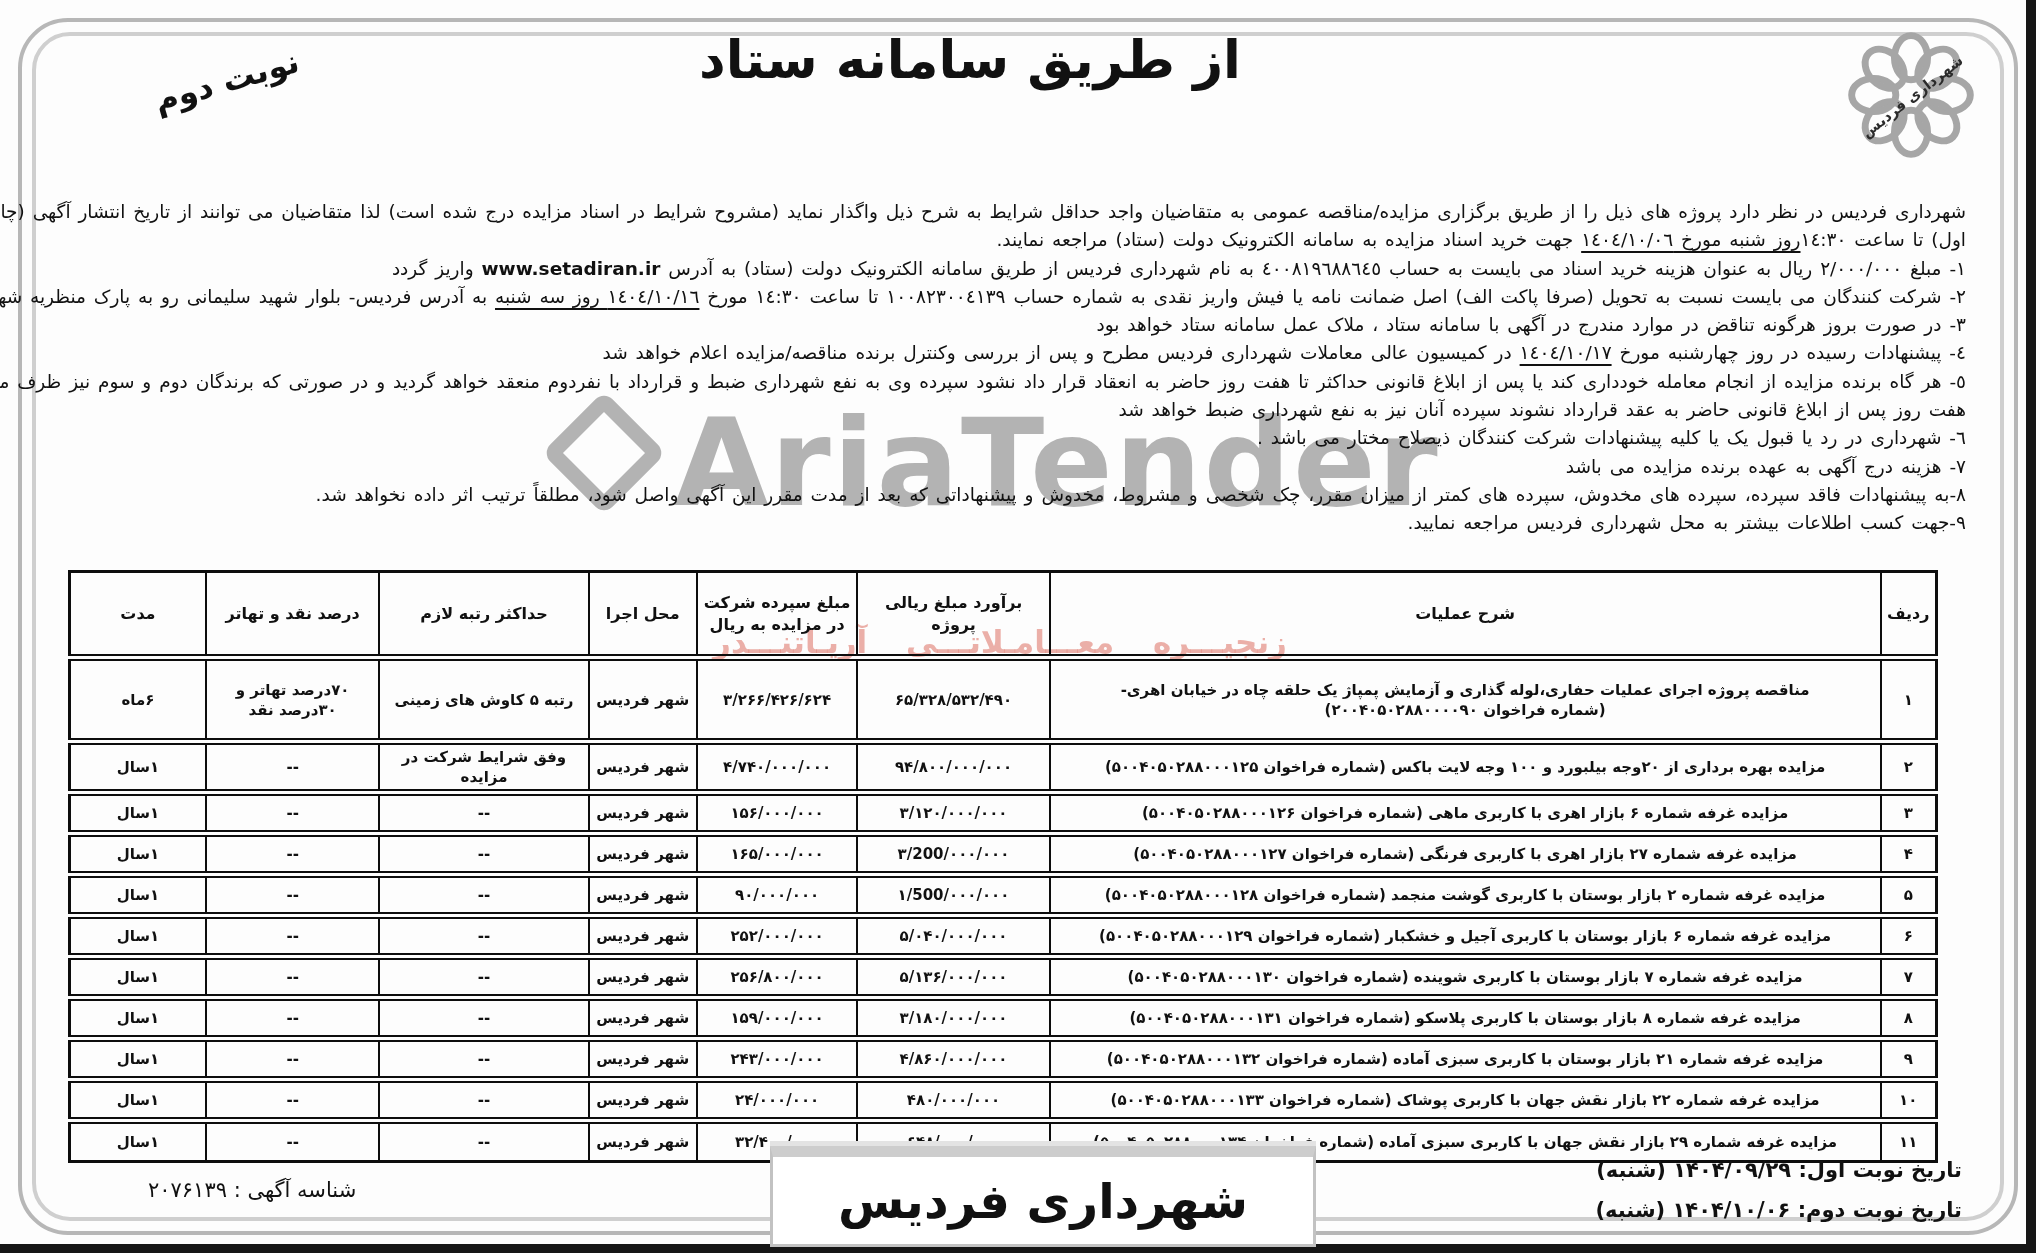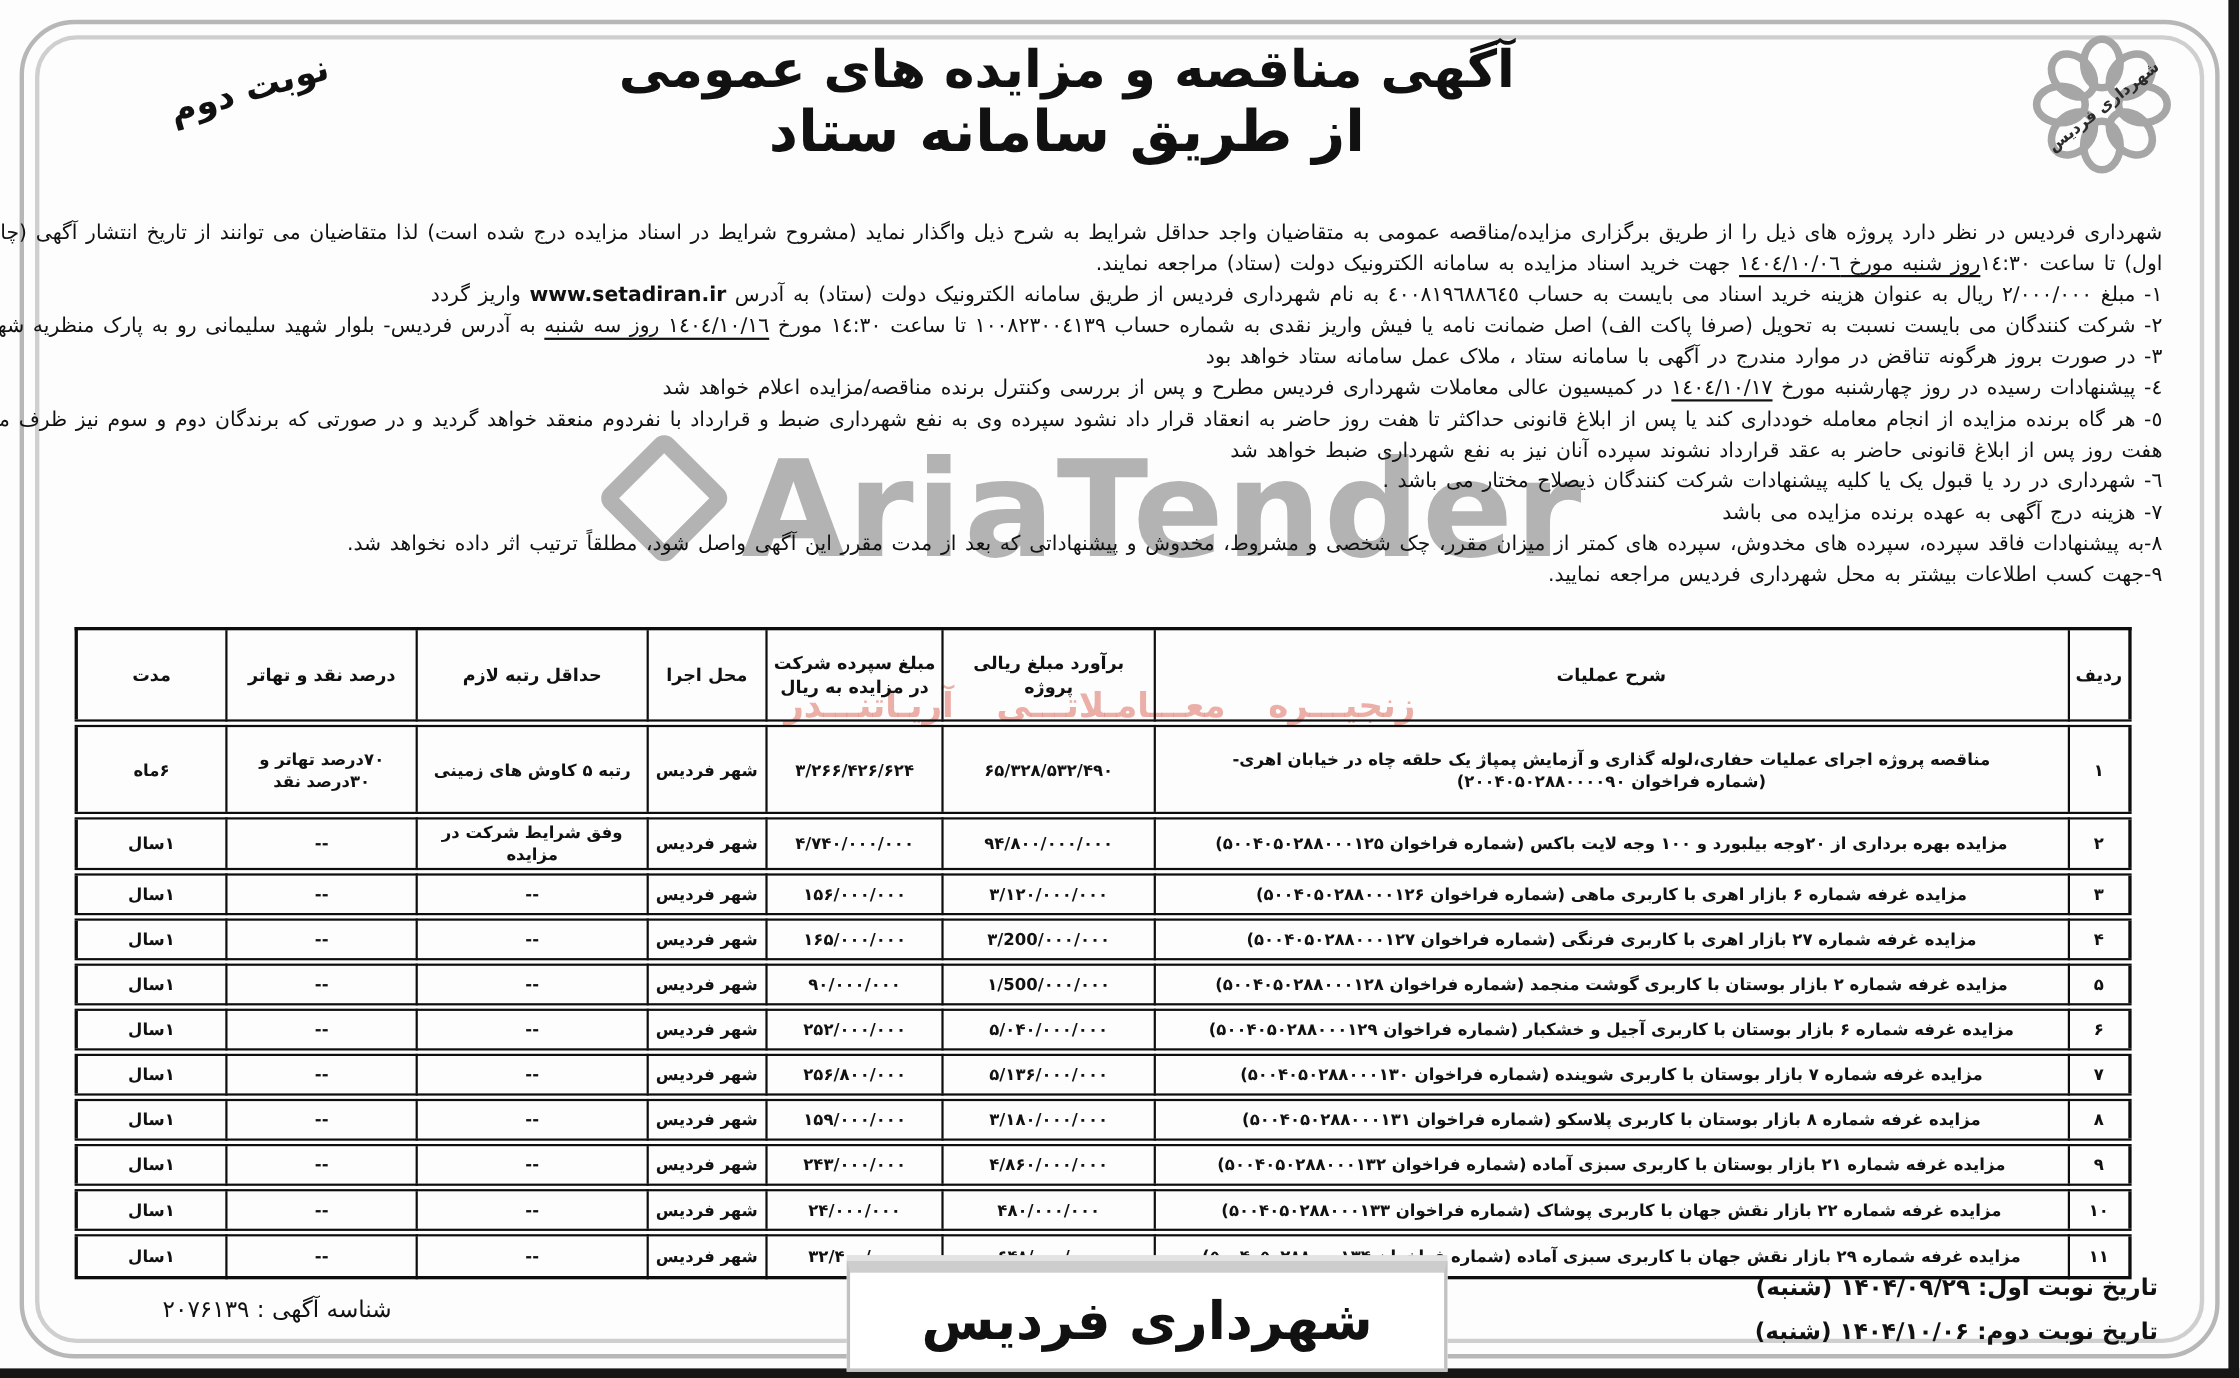"آگهی مناقصه و مزایده های" div.title1 { html: <div>آگهی مناقصه و مزایده های عمومی</div> -> none }
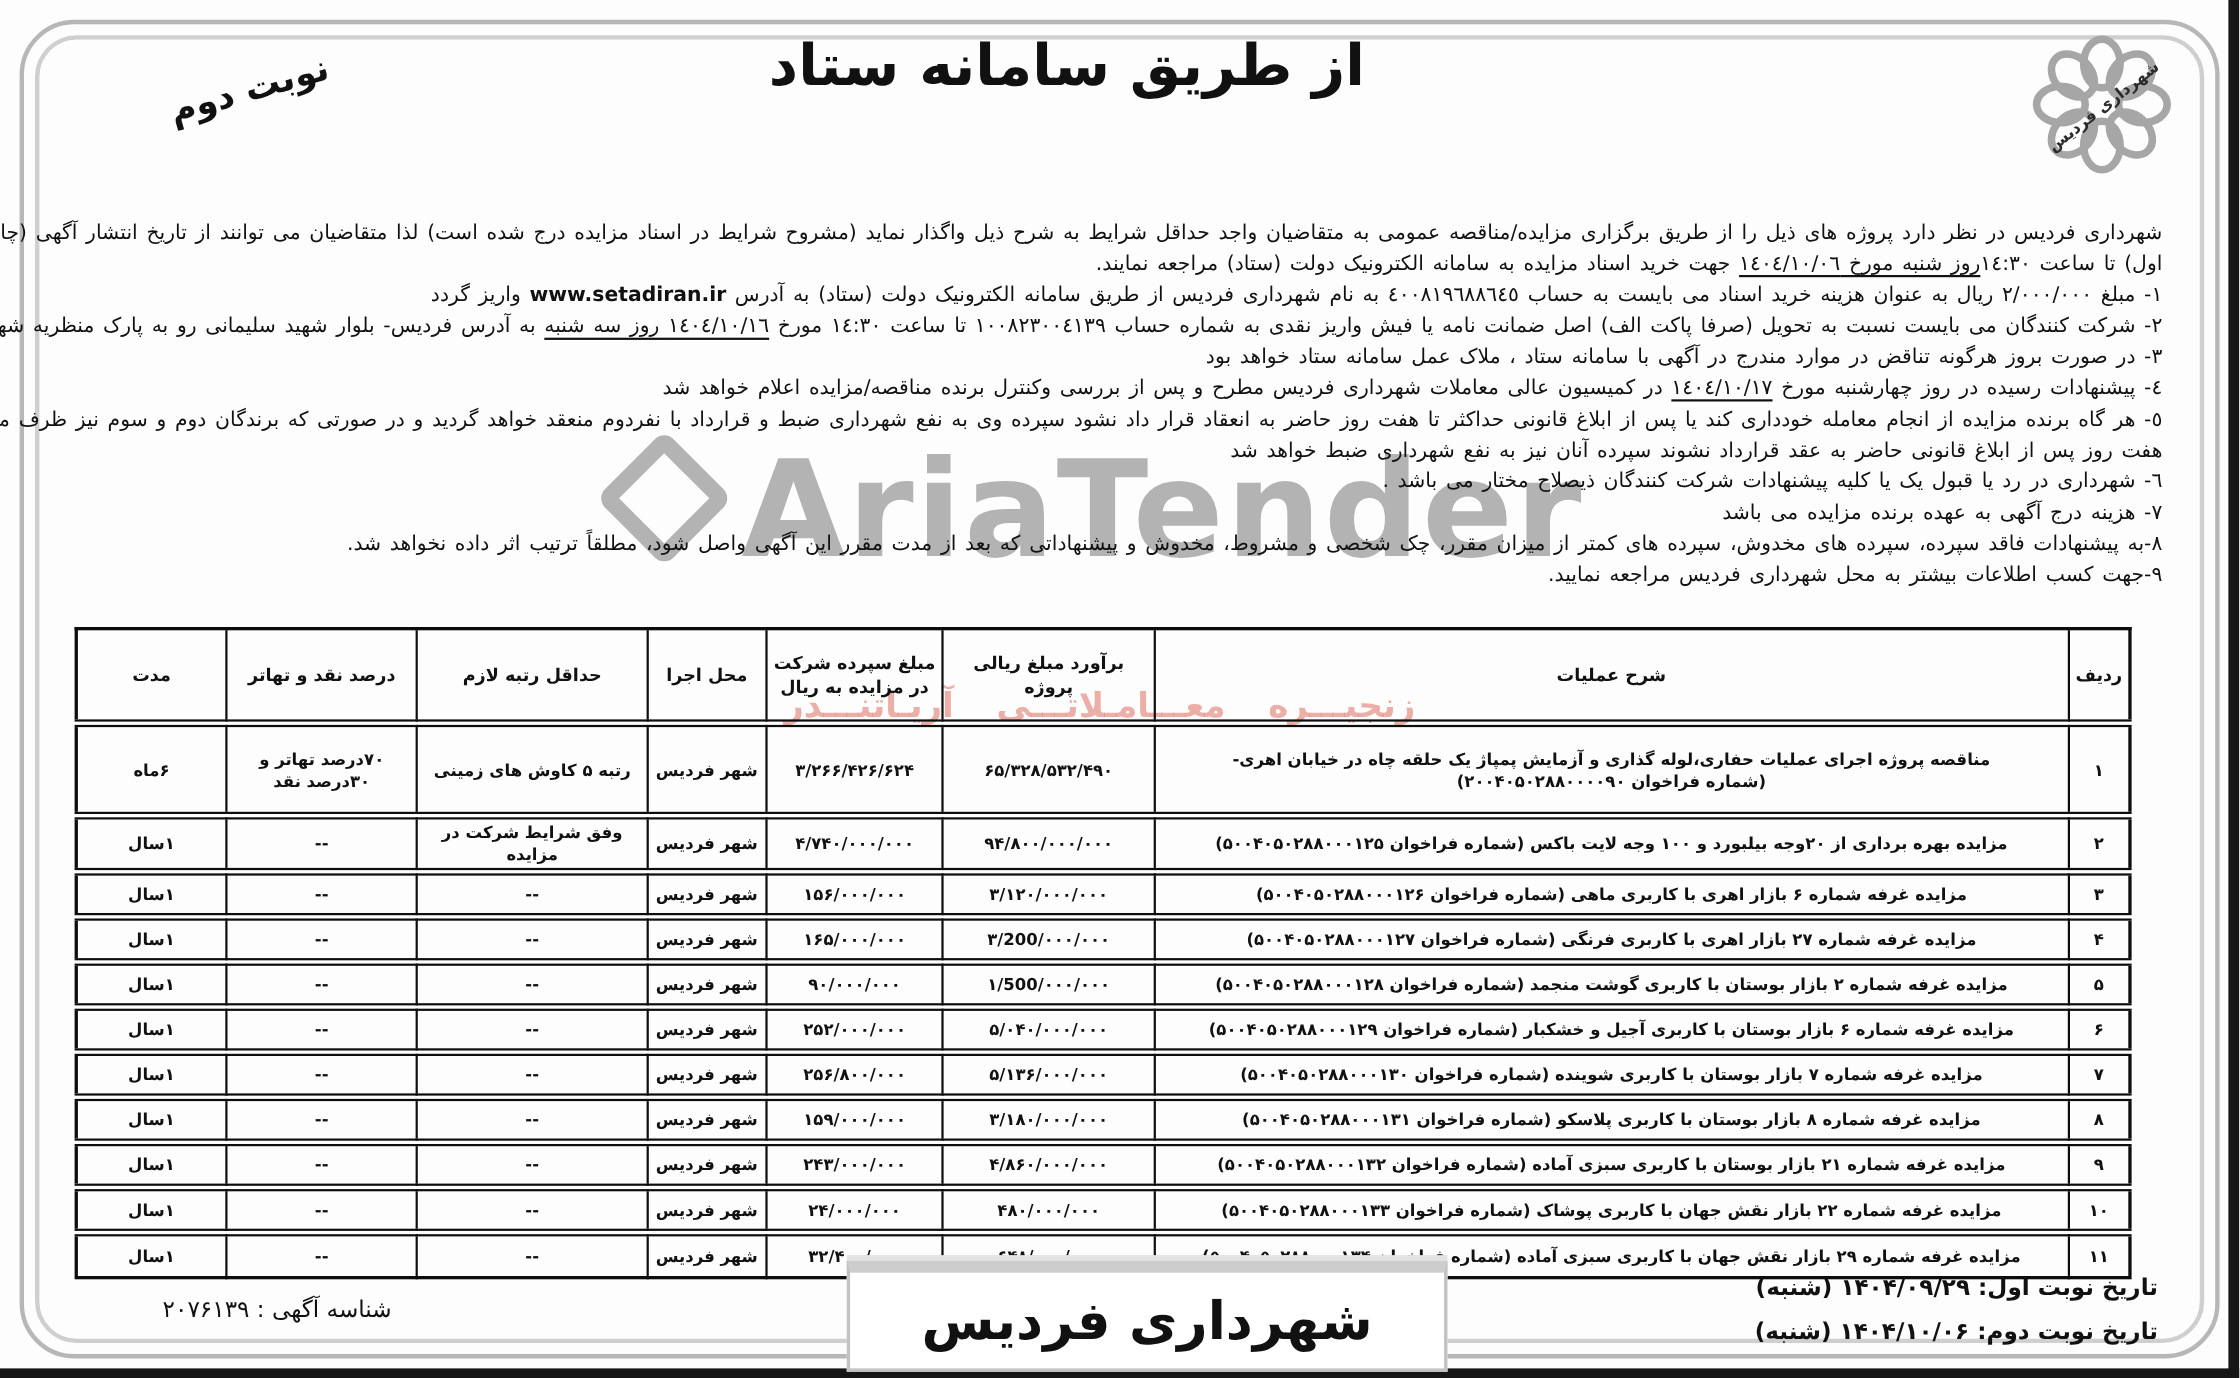"حداقل رتبه لازم" th { text: حداقل -> حداکثر }
